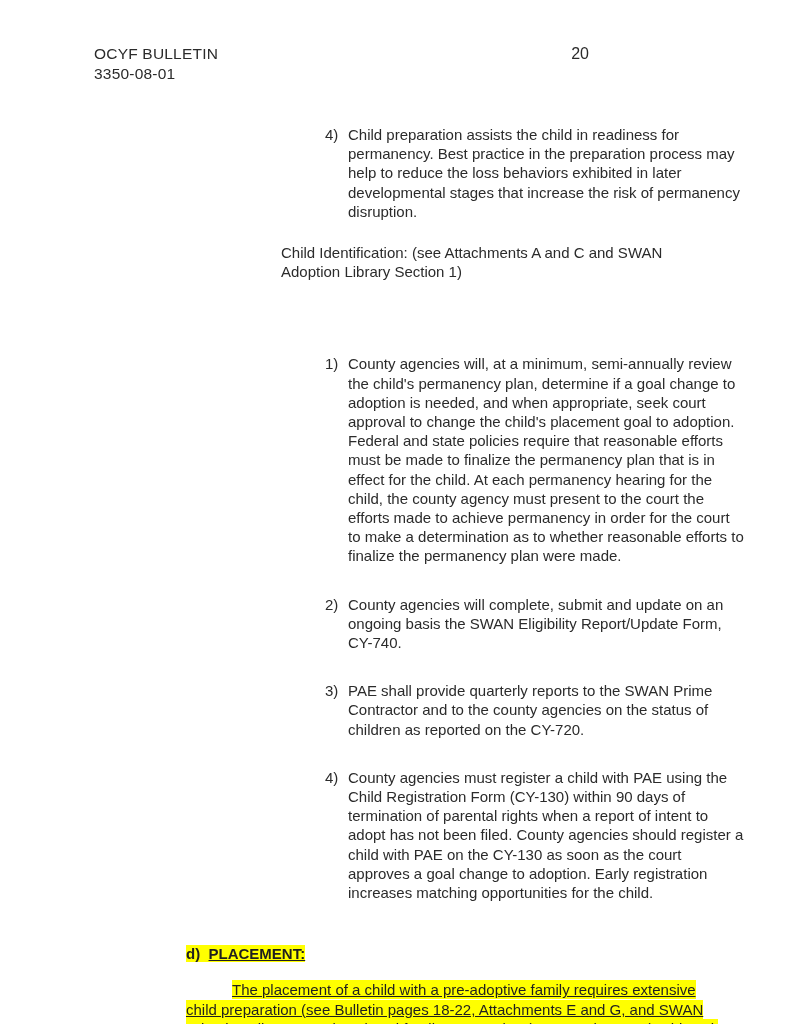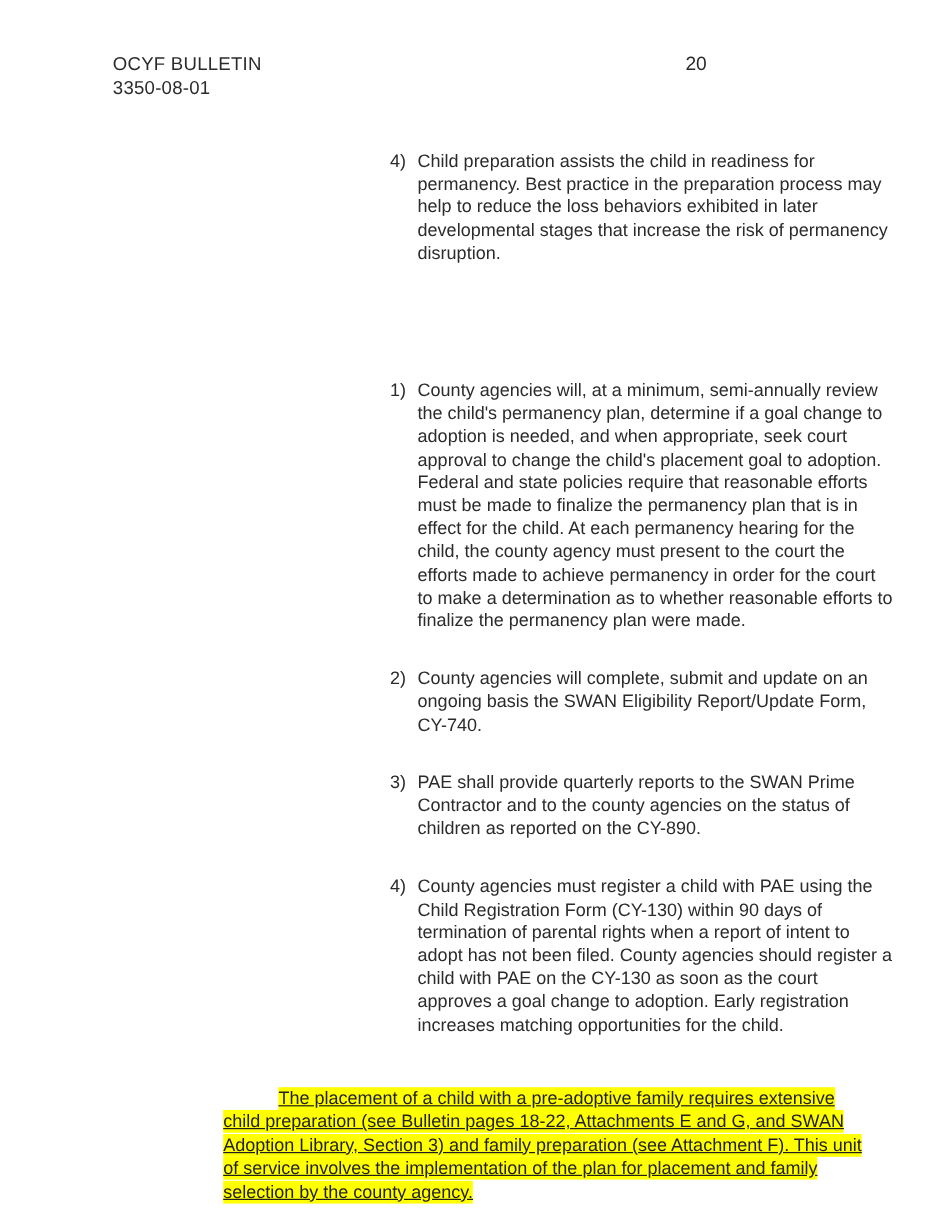"Child Identification: (see Attachments A" div.para-block { html: none -> <div>Child Identification: (see Attachments A and C and SWAN Adoption Library Section 1)</div> }
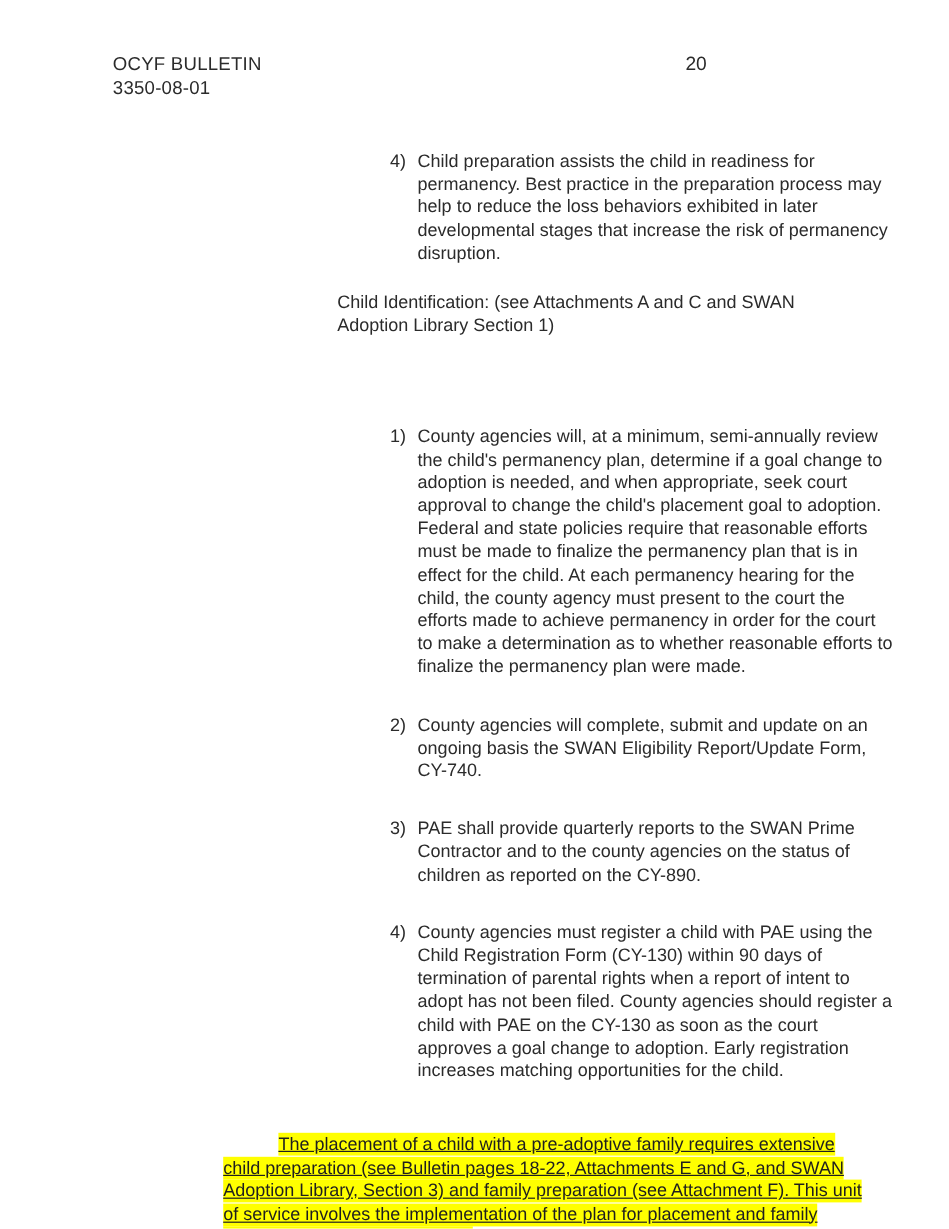"PAE shall provide quarterly reports" span.num-text { text: CY-890 -> CY-720 }
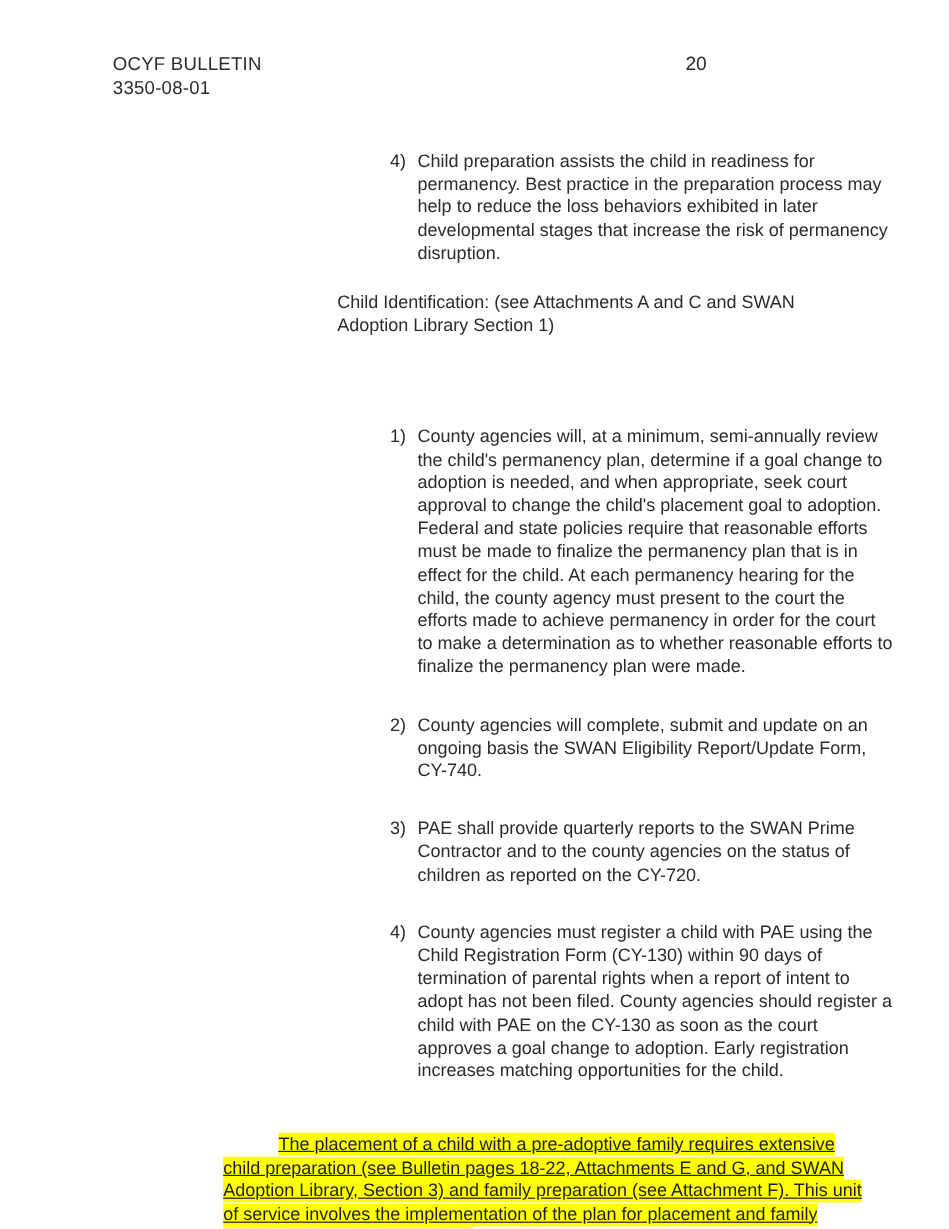"d) PLACEMENT:" div.placement-heading { html: none -> <div> <span><span>d)</span><span>&nbsp;&nbsp;</span><span>PLACEMENT:</span></span> </div> }
